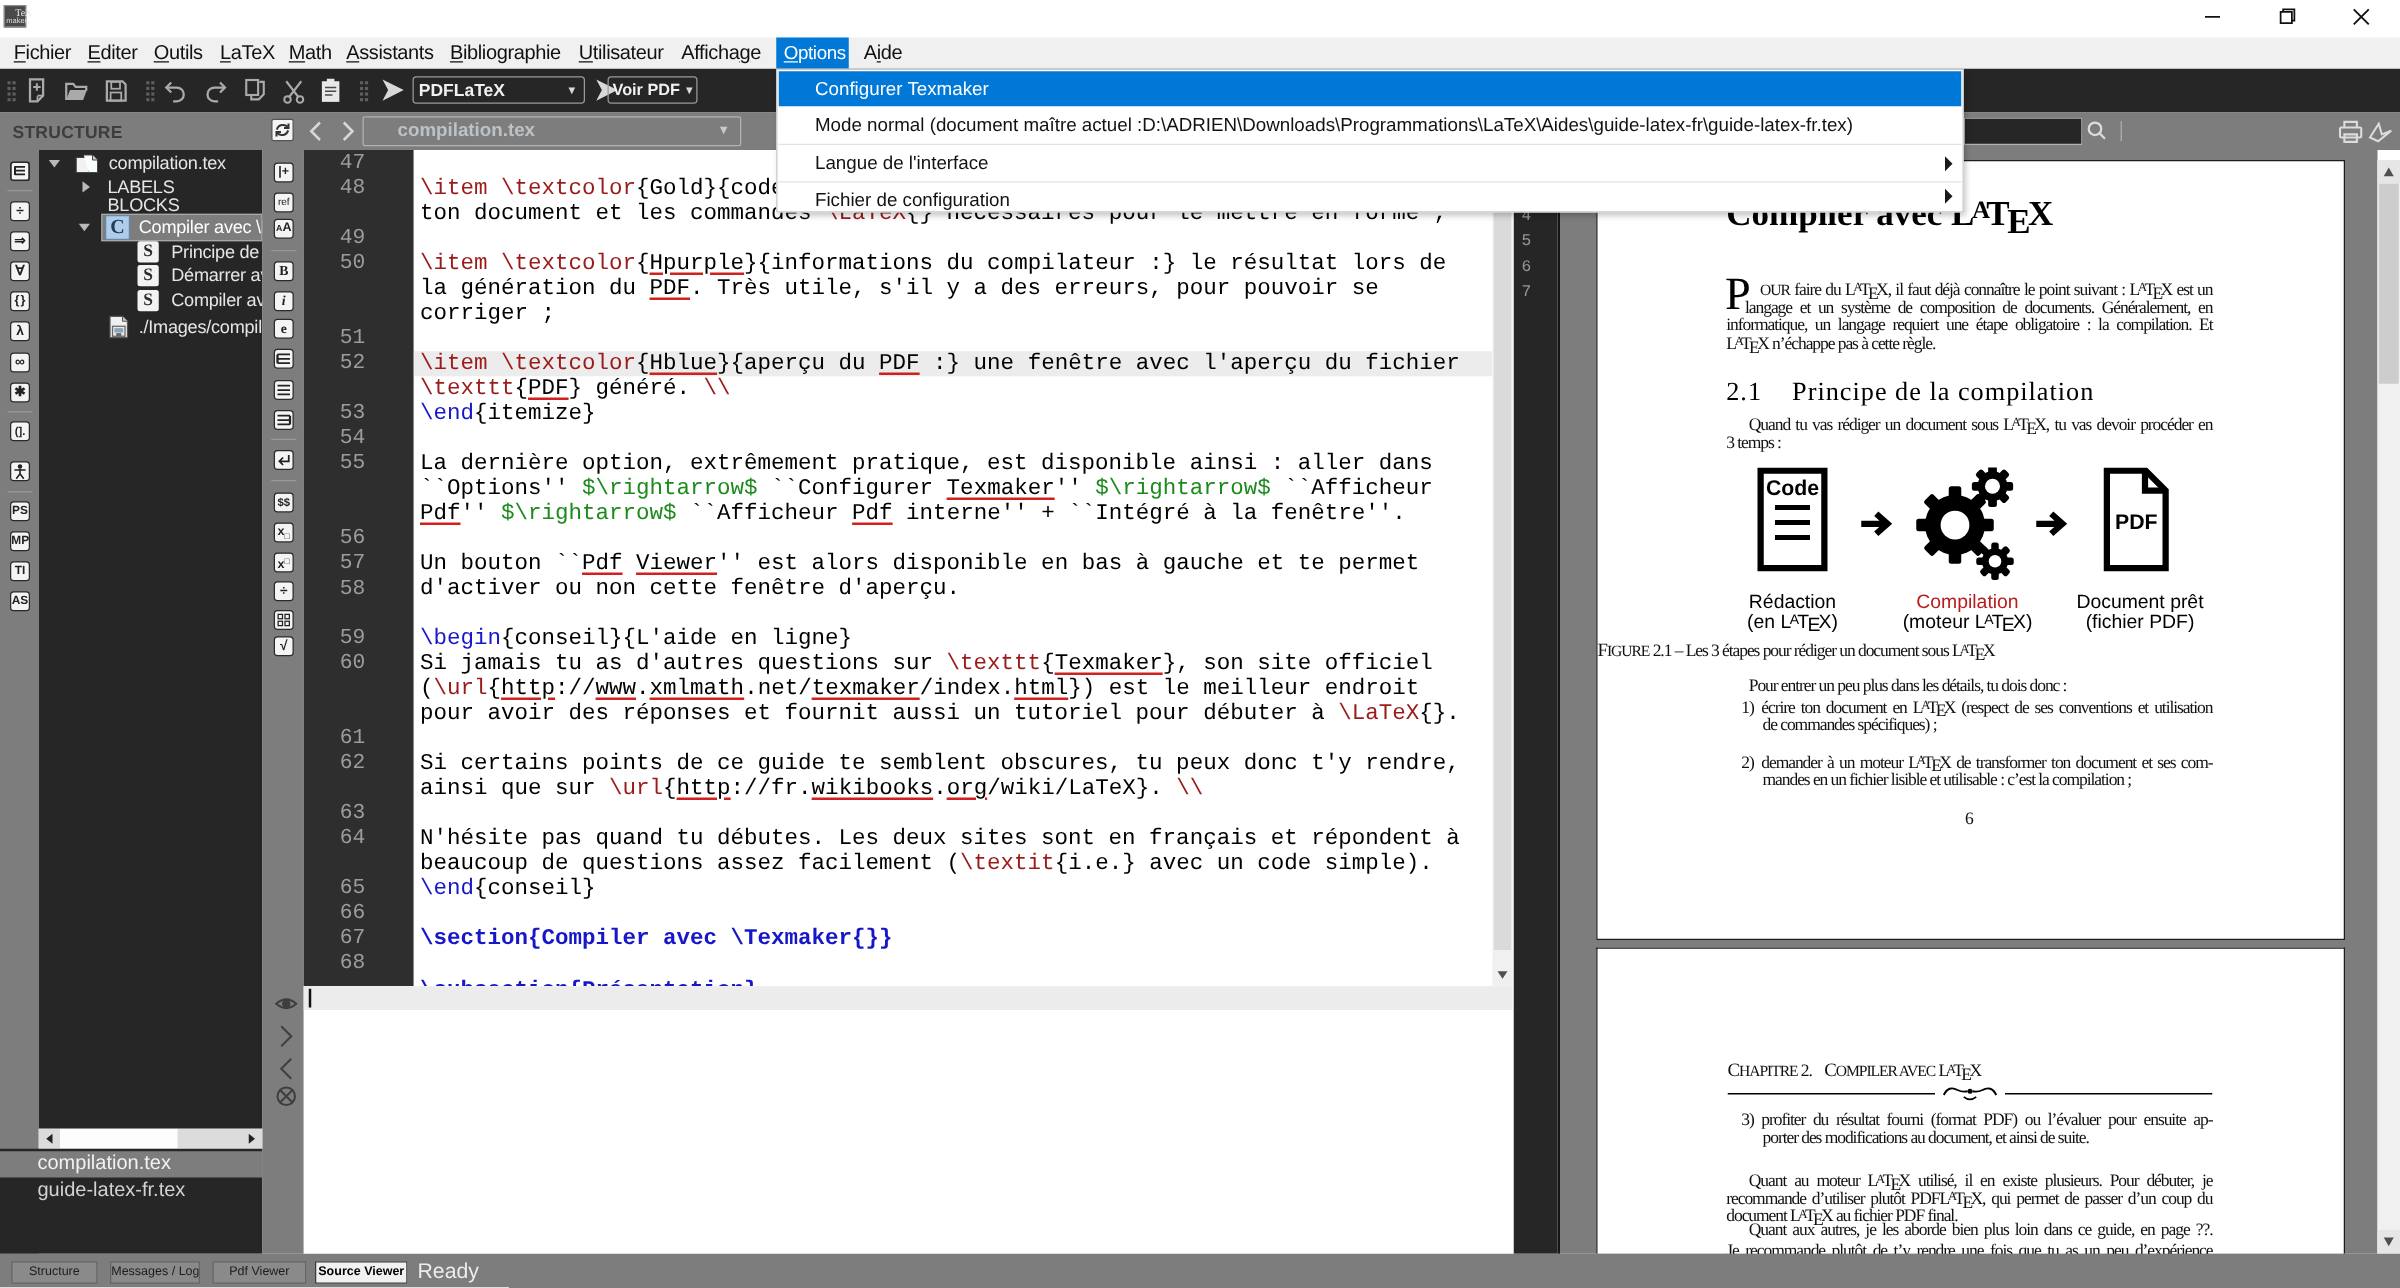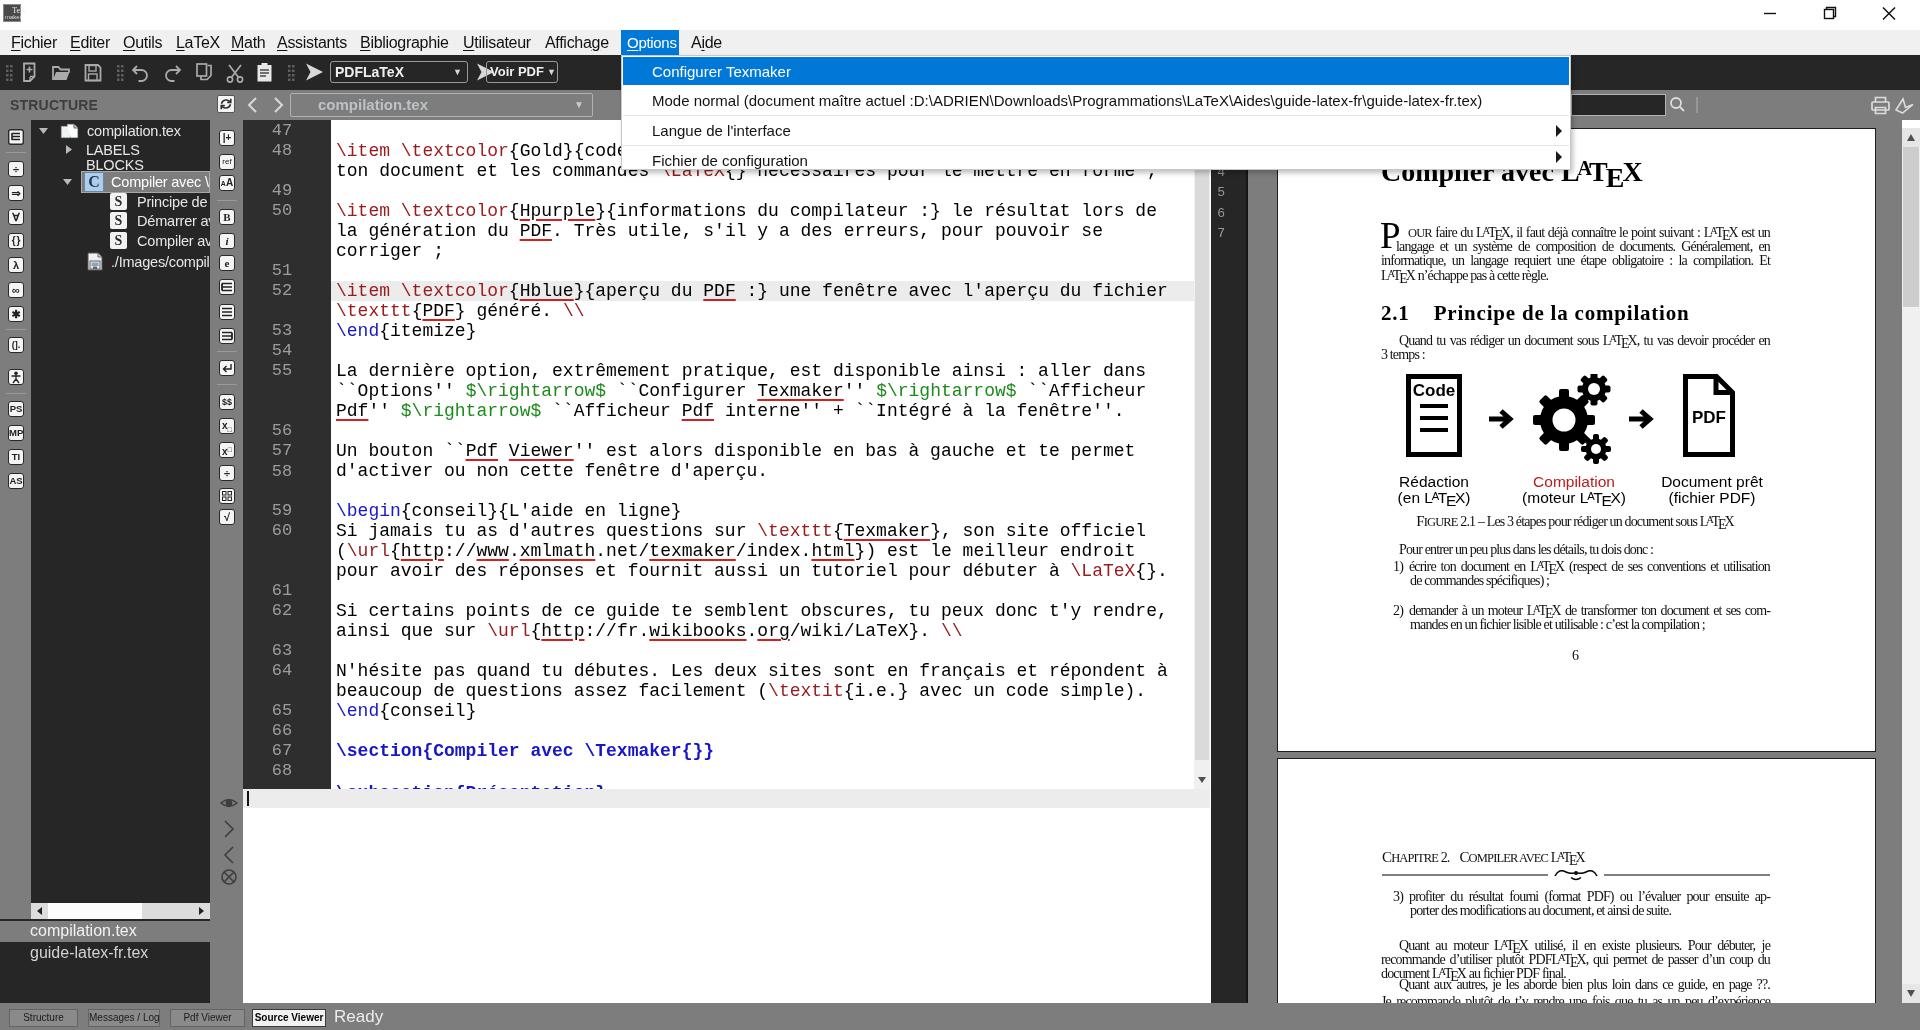"2.1 Principe de la compilation" div.abs { font-weight: bold -> normal }
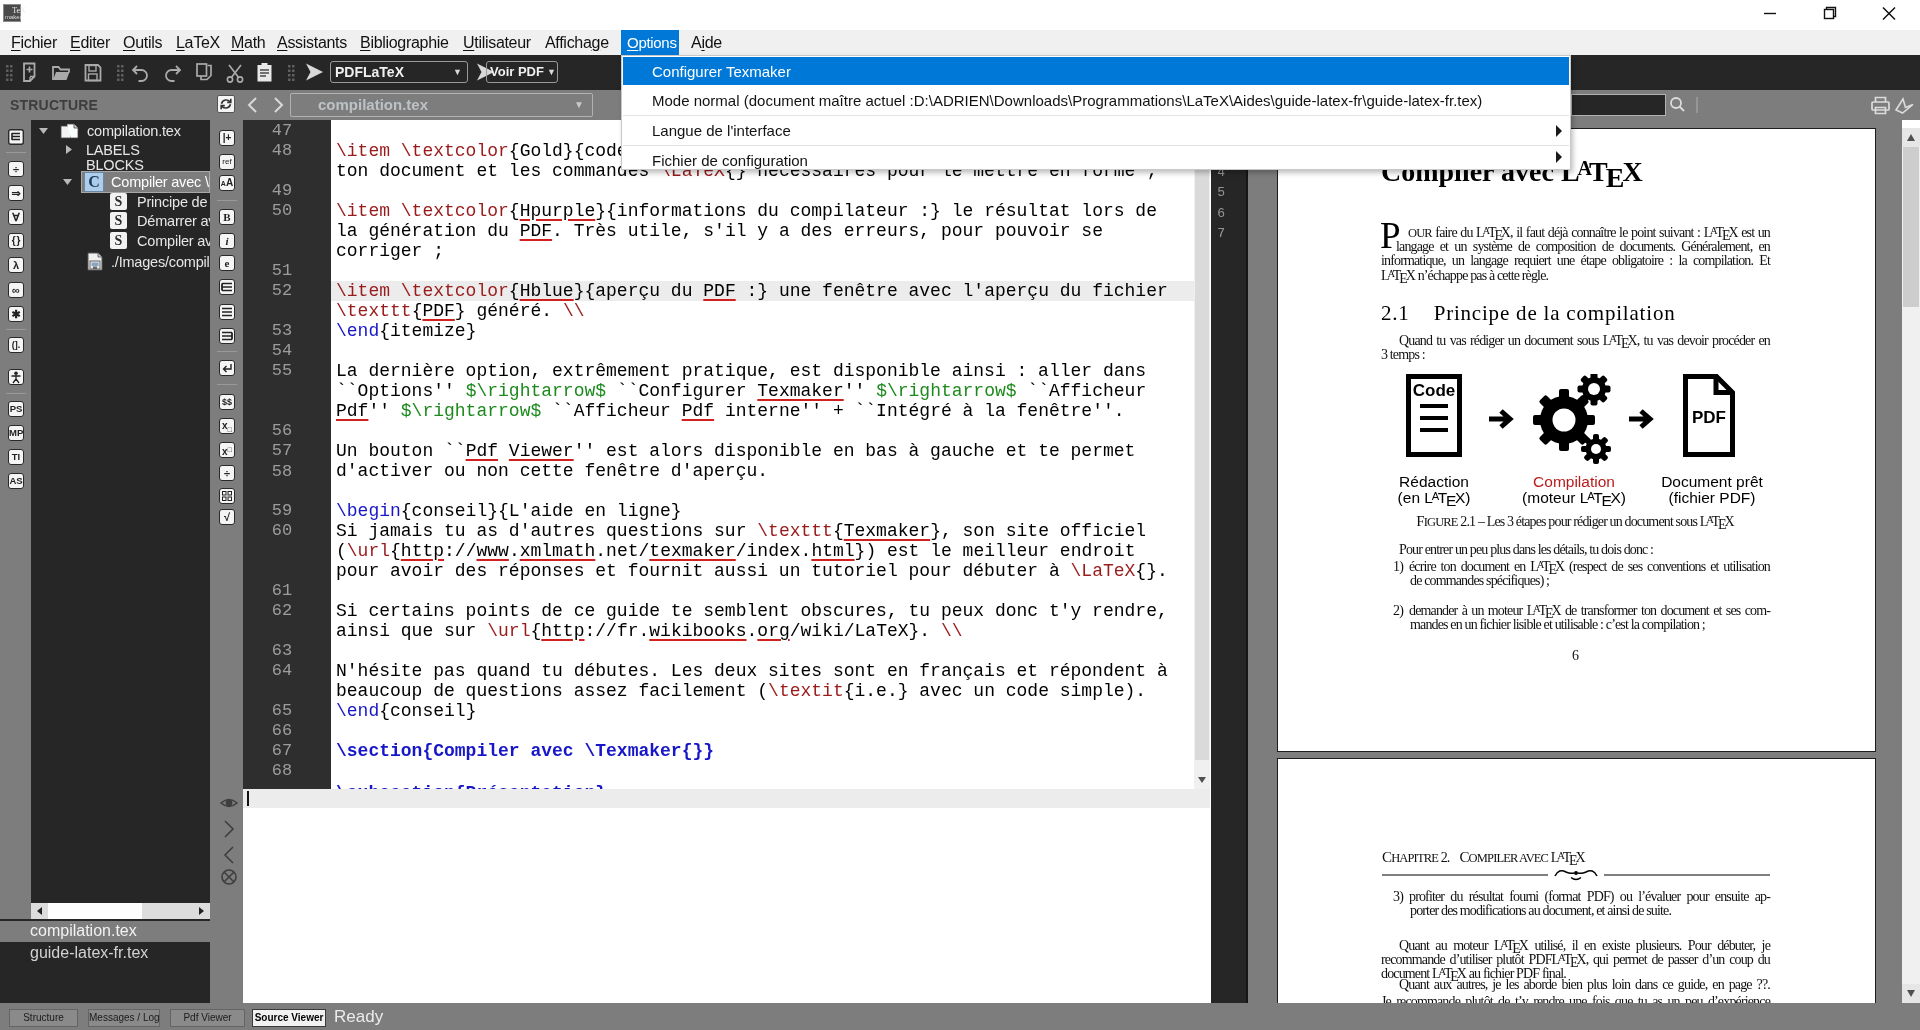"FIGURE 2.1 – Les 3" div.pt { text-align: center -> left }
